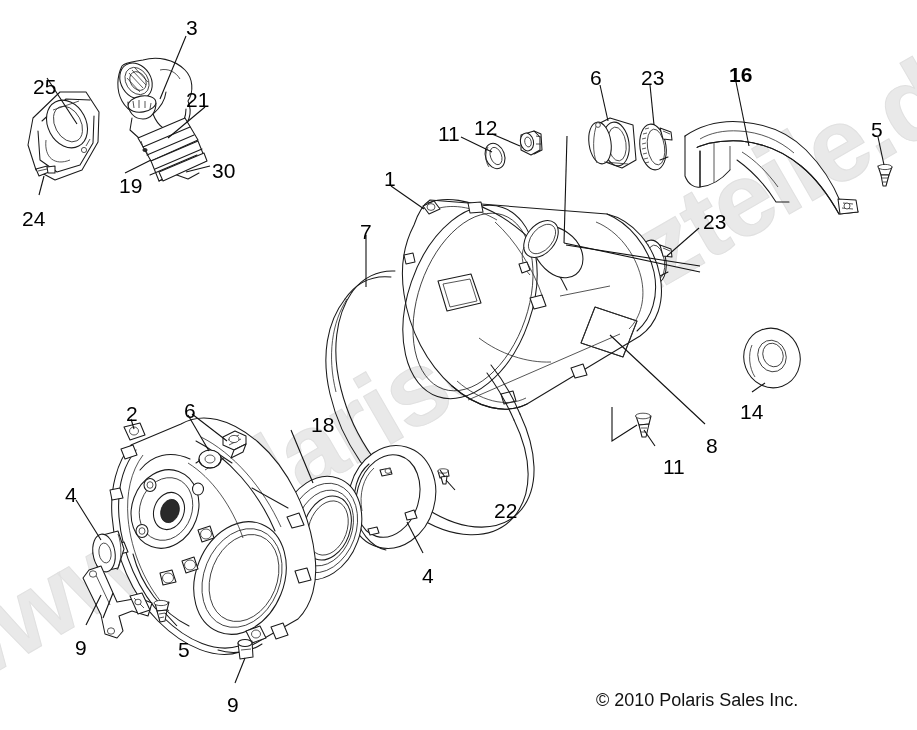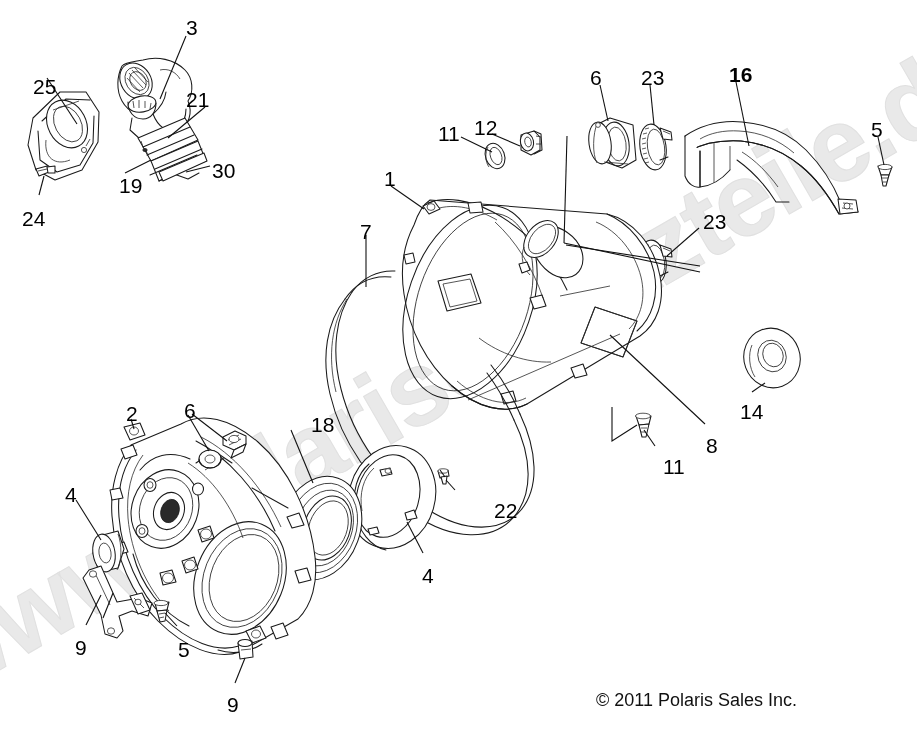"© 2011 Polaris Sales Inc." div { text: 2011 -> 2010 }
